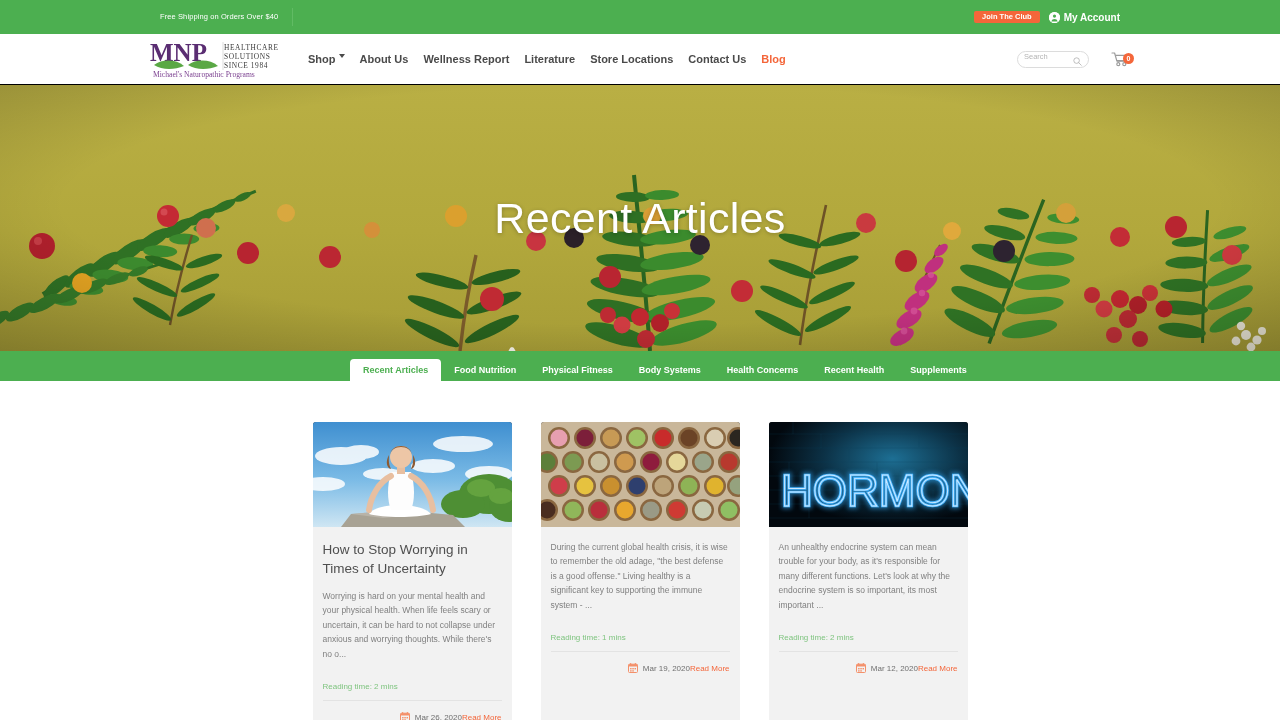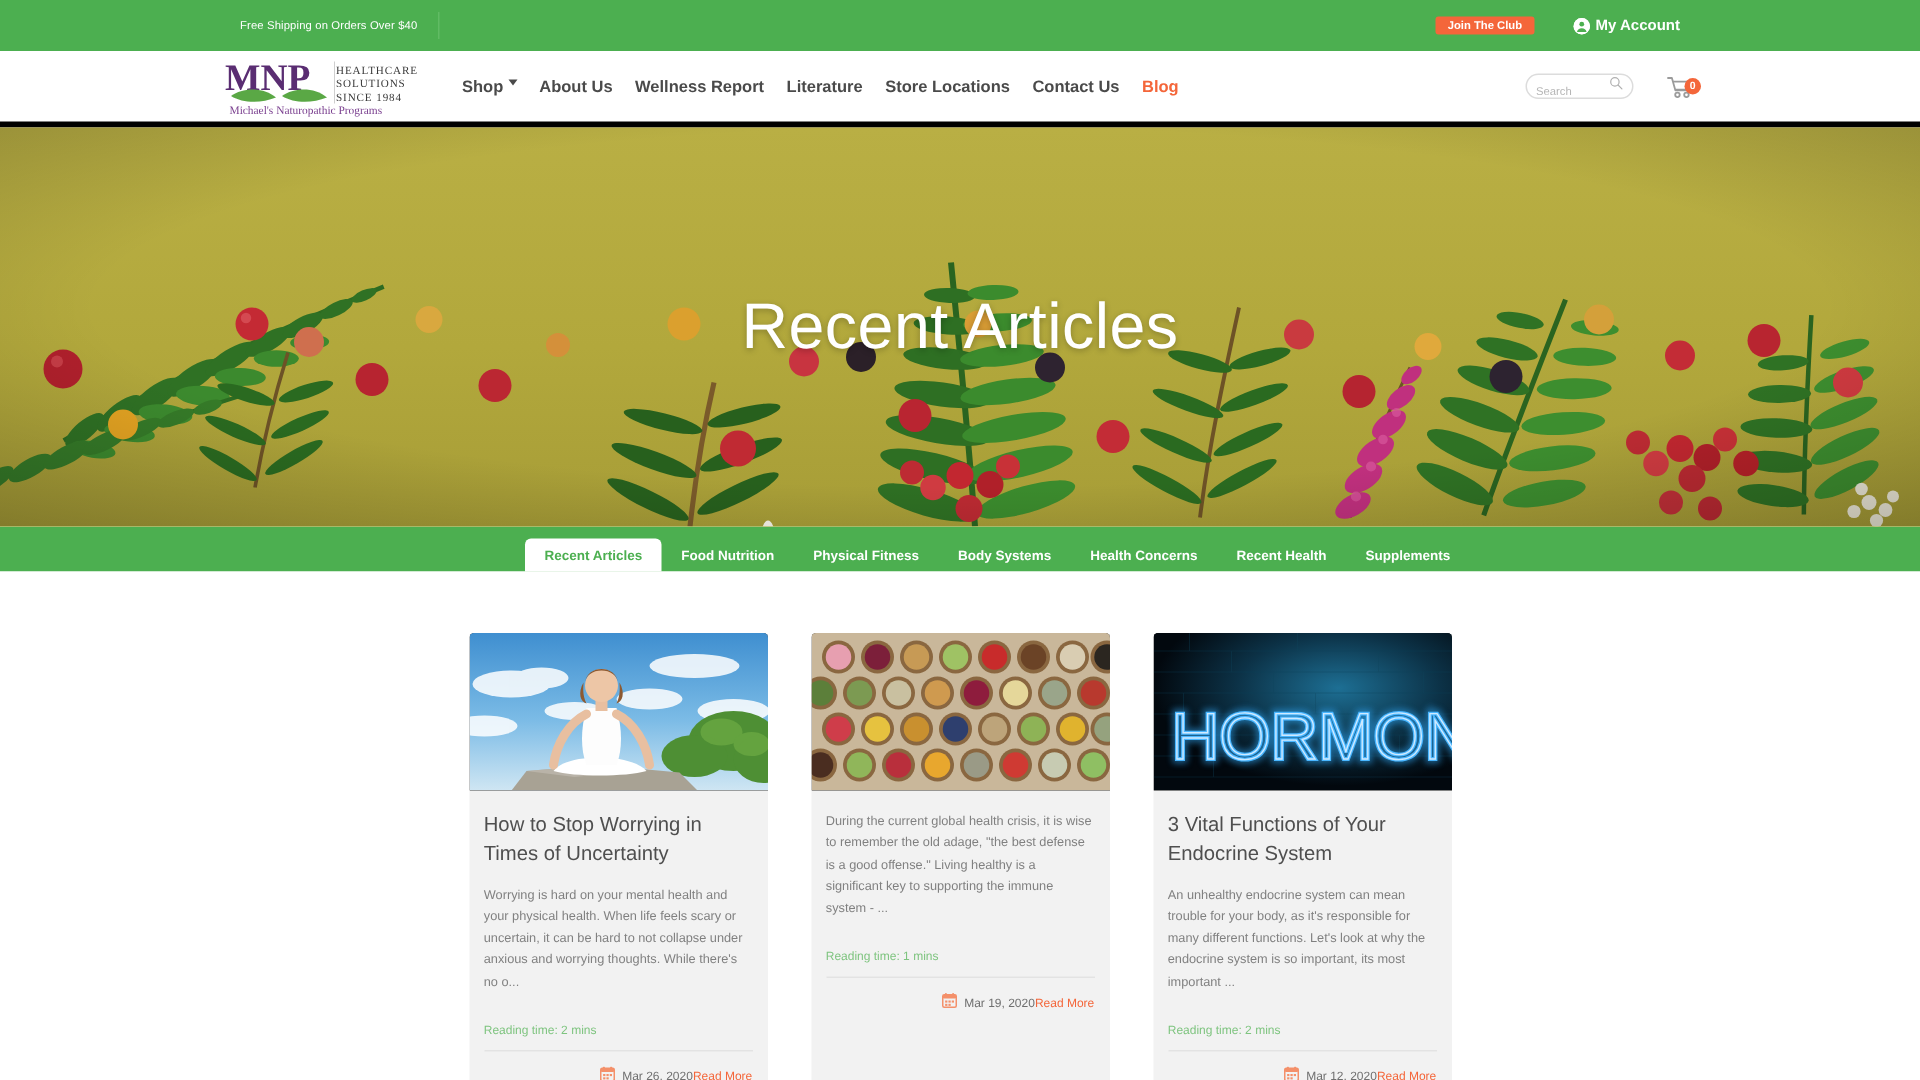"Join The Club" .top-right { gap: 26px -> 9px }
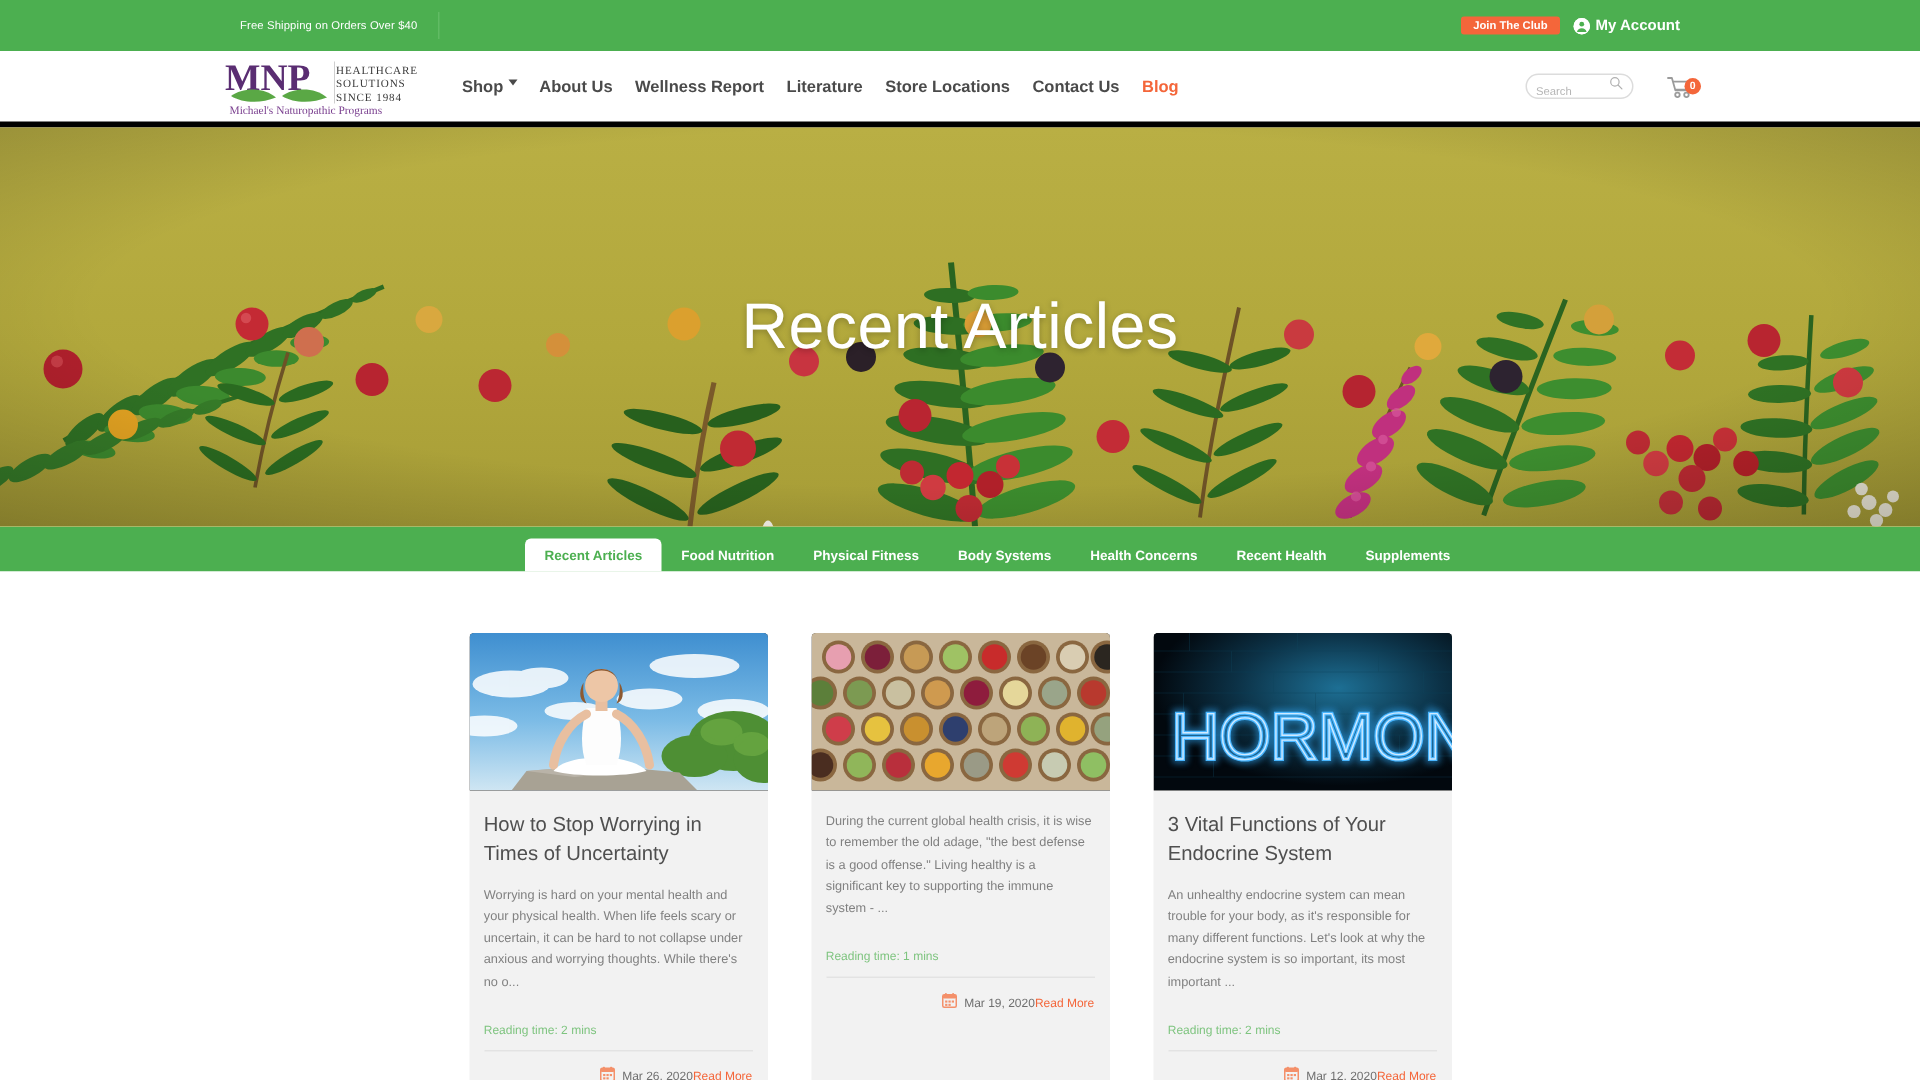"MNP" .header { border-bottom: 4px solid #000000 -> 1px solid #000000 }
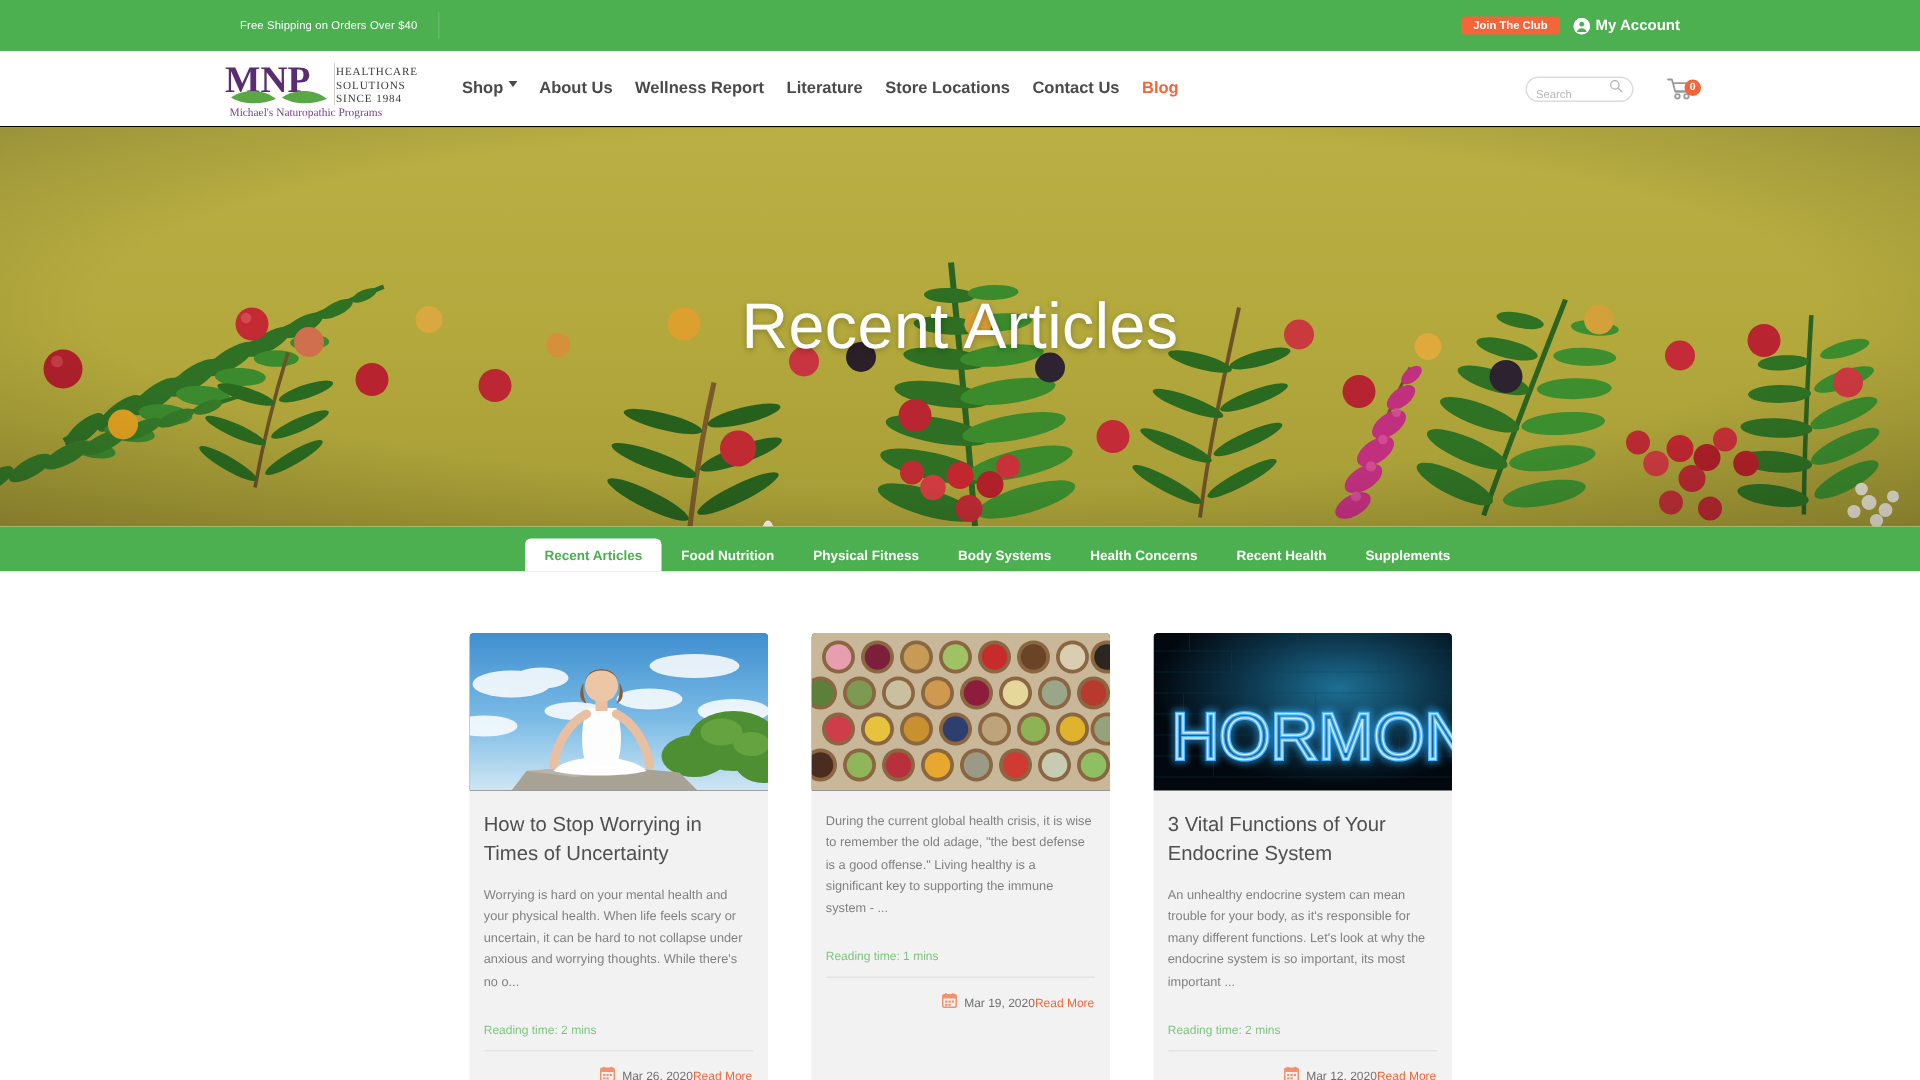"Search" .searchbox { align-items: flex-end -> flex-start }
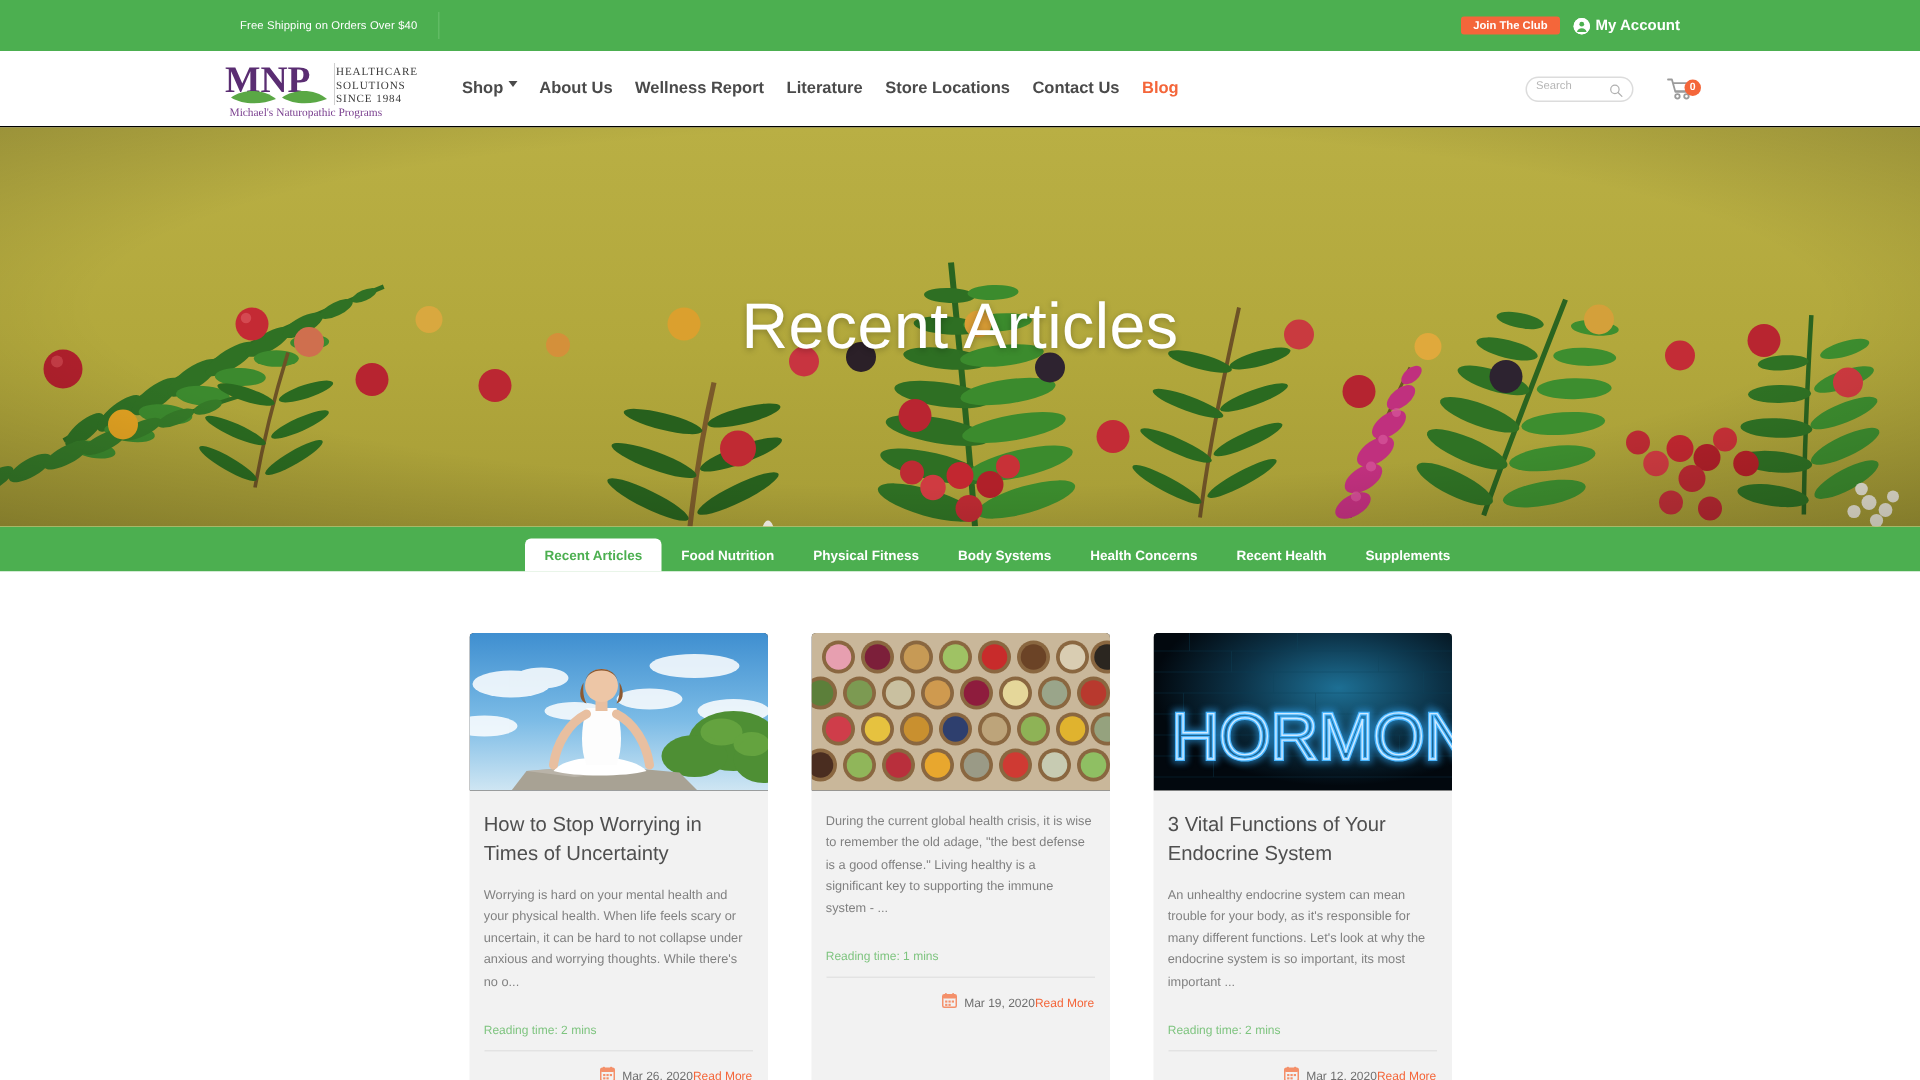"3 Vital Functions of Your" div.card-title { html: <div>3 Vital Functions of Your Endocrine System</div> -> none }
